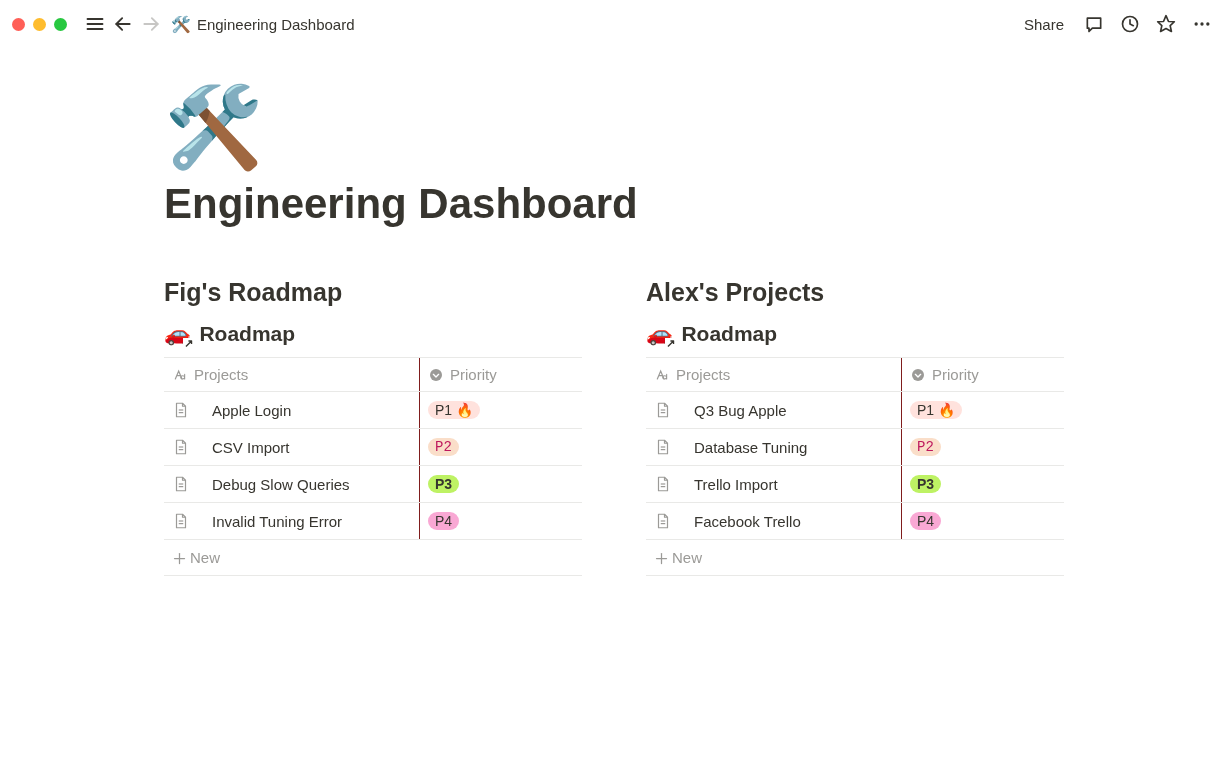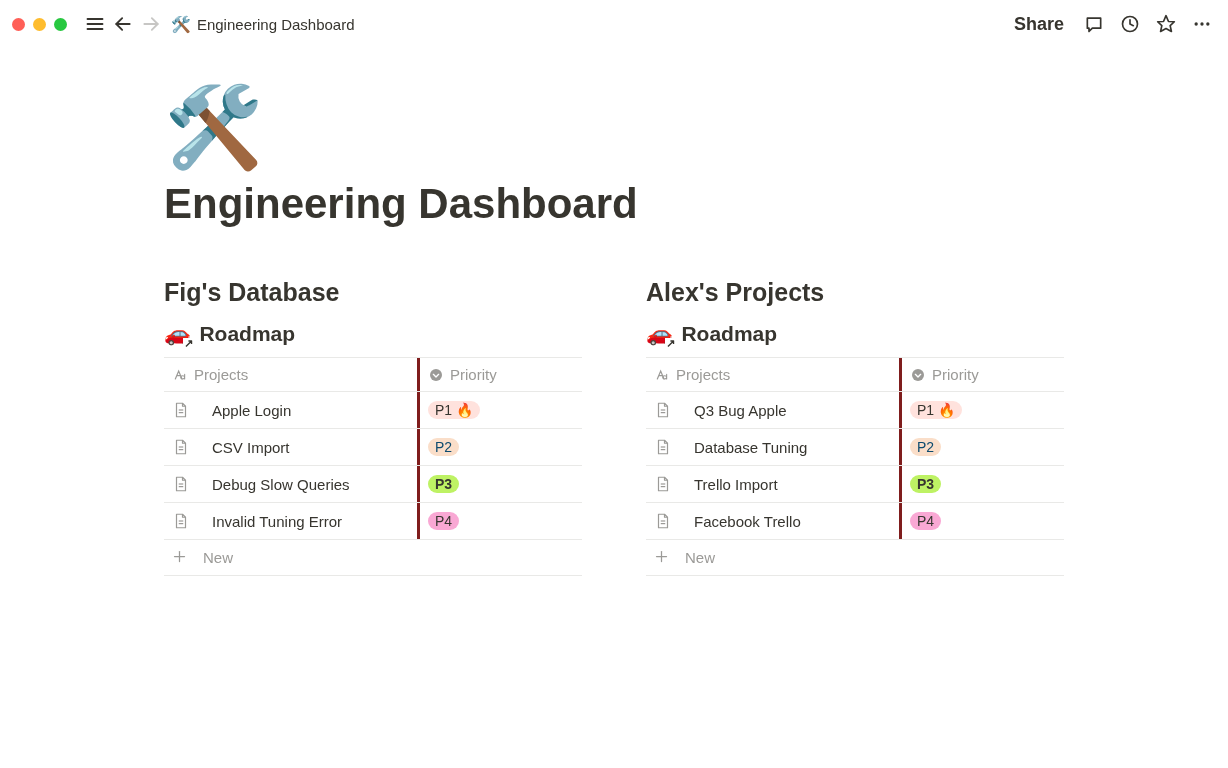"Share" .share-btn { font-size: 18px -> 15px; font-weight: 700 -> 400 }
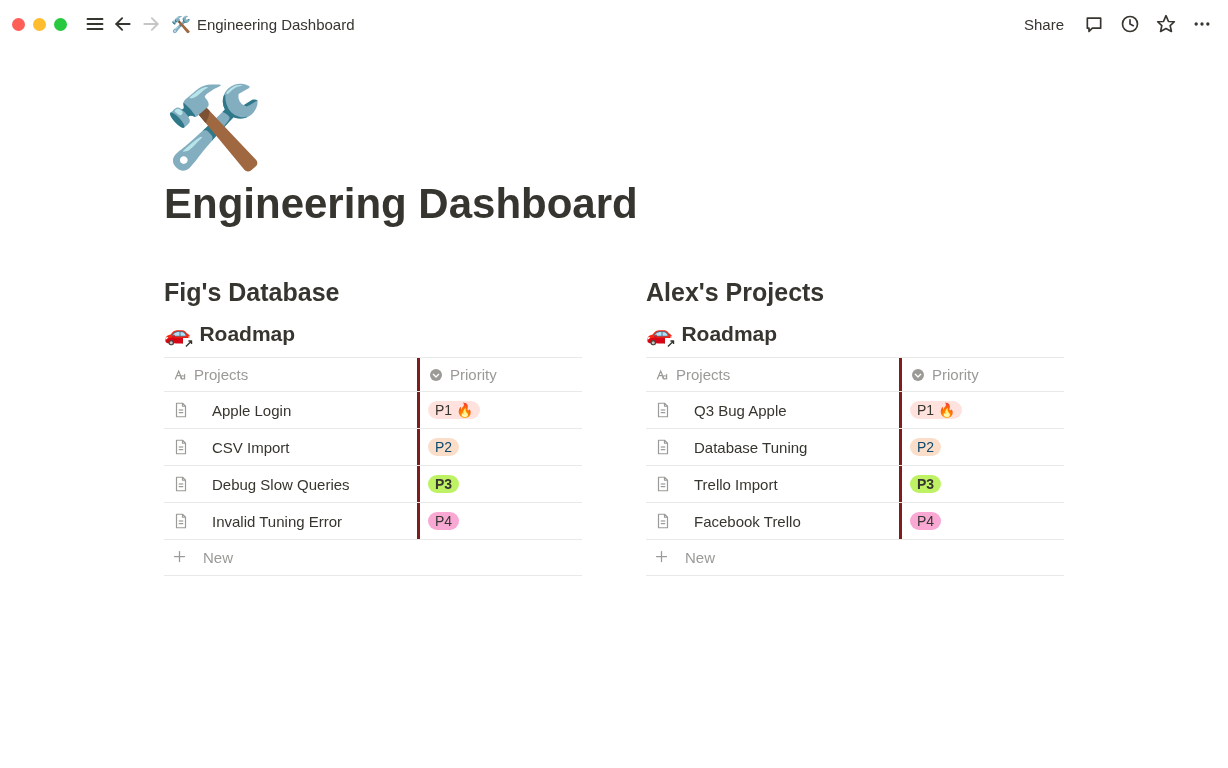"Fig's Database" h2.section-title { text: Database -> Roadmap }
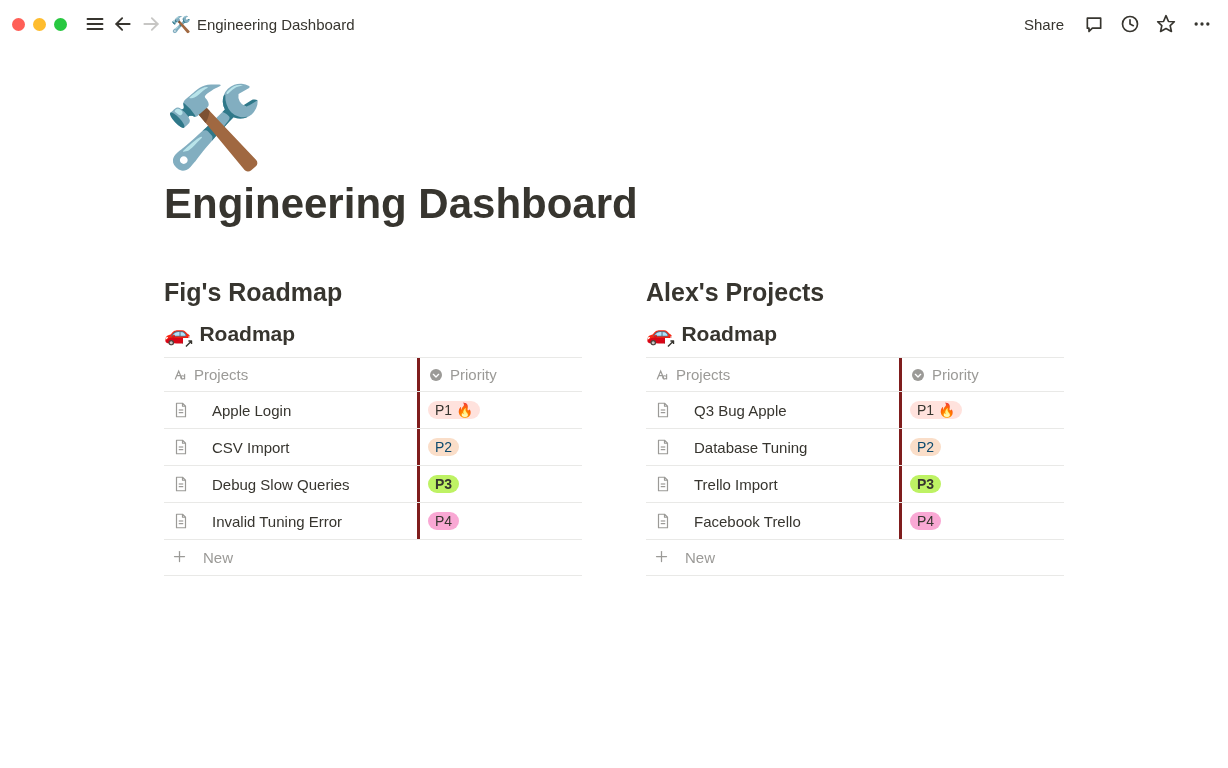"Projects" .col-projects { border-right: 3px solid #7f1d1d -> 1px solid #7f1d1d }
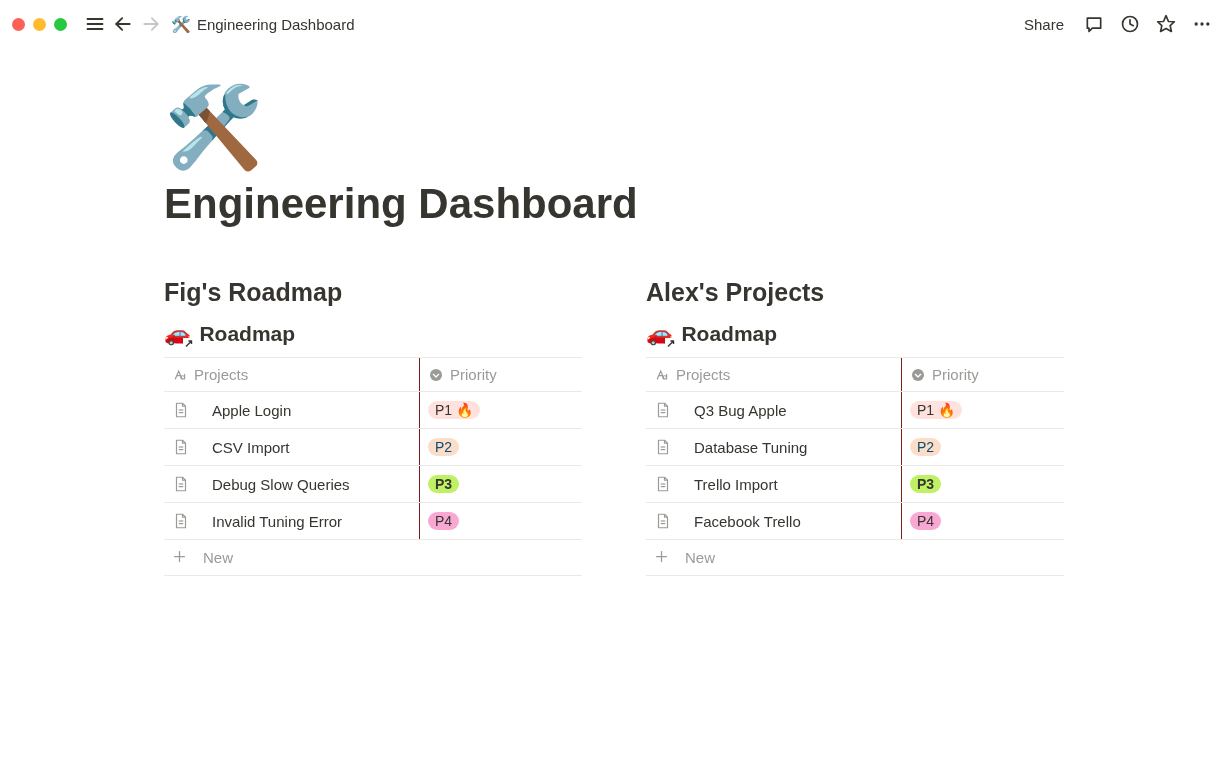"P2" .prio-p2 { color: #0c4a6e -> #be185d; font-family: none -> Liberation Mono, monospace }
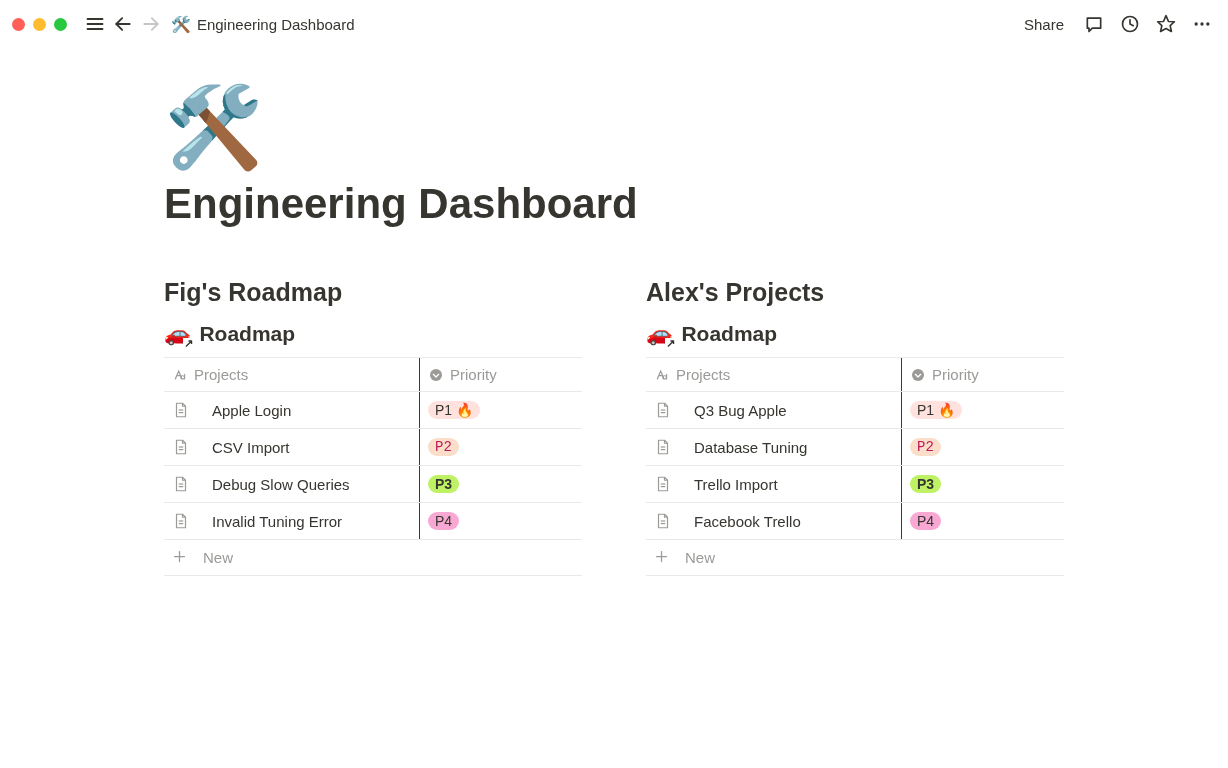"New" .db-new { align-items: flex-start -> flex-end; gap: 16px -> 3px }
